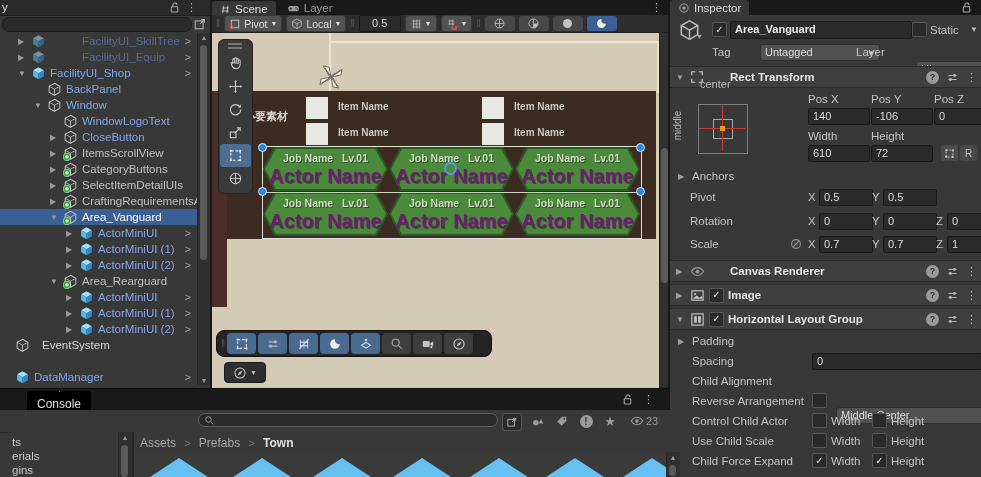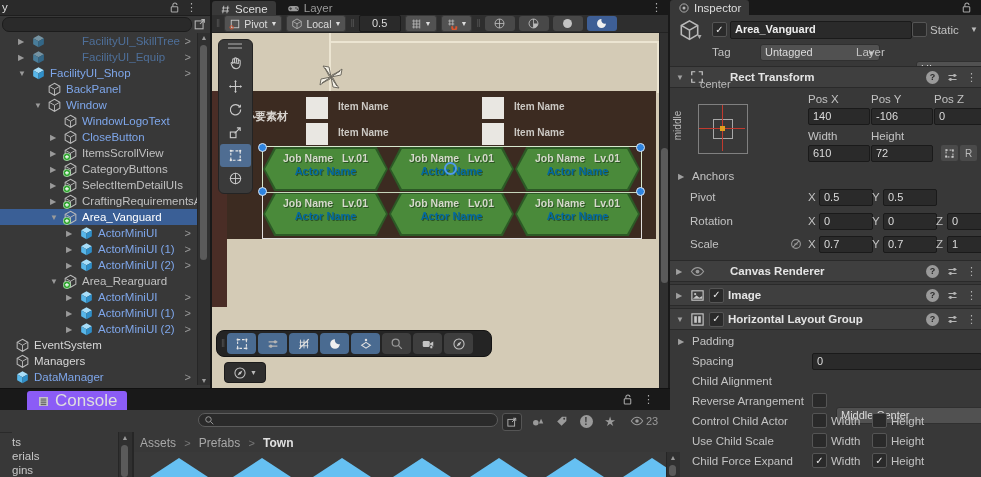"Actor Name" .card .act { color: #0369a1 -> #701a75; font-size: 11px -> 20px }
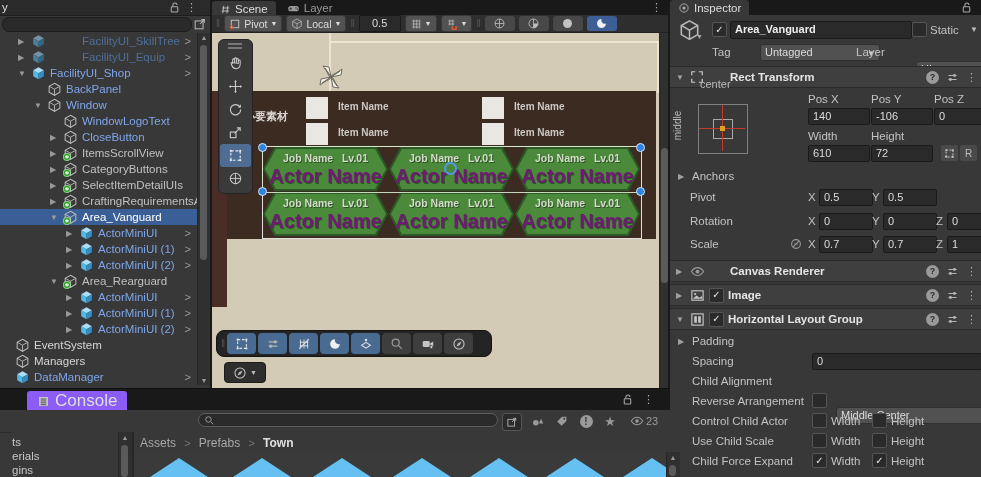"EventSystem" .plain .hlab { margin-left: none -> 8px }
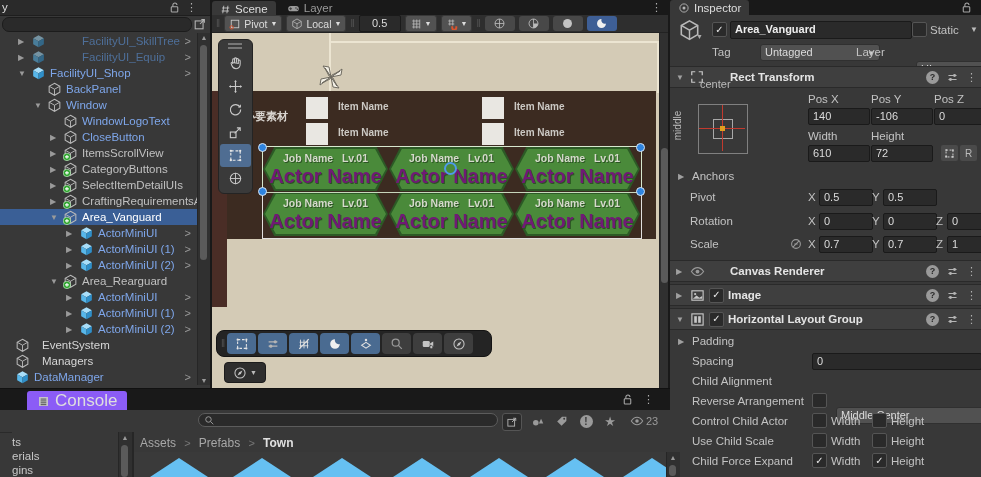"Managers" div.hrow { html: <div> <span>▶</span> <svg> <use></use> </svg> <span>Managers</span> </div> -> none }
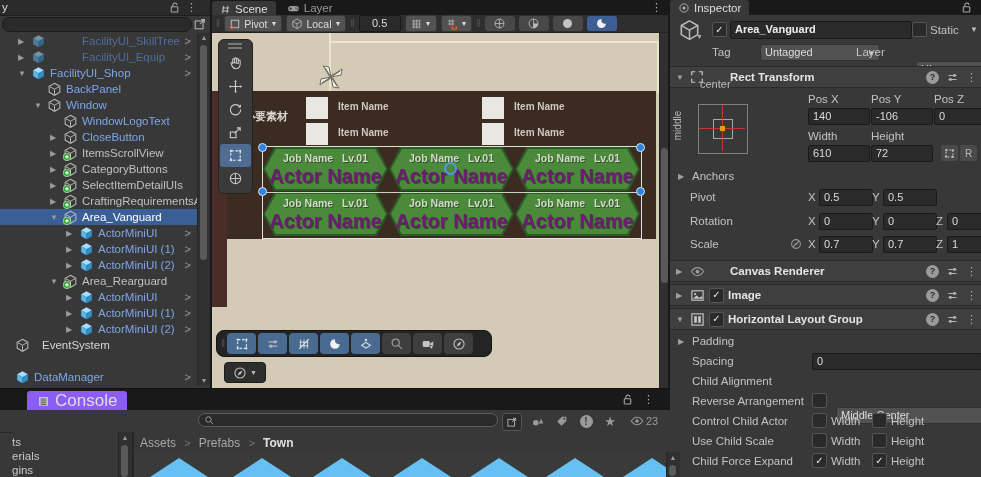"Console" #consoletab { background: #8b5cf6 -> #000000; flex-direction: none -> column; font-size: 17px -> 12px }
